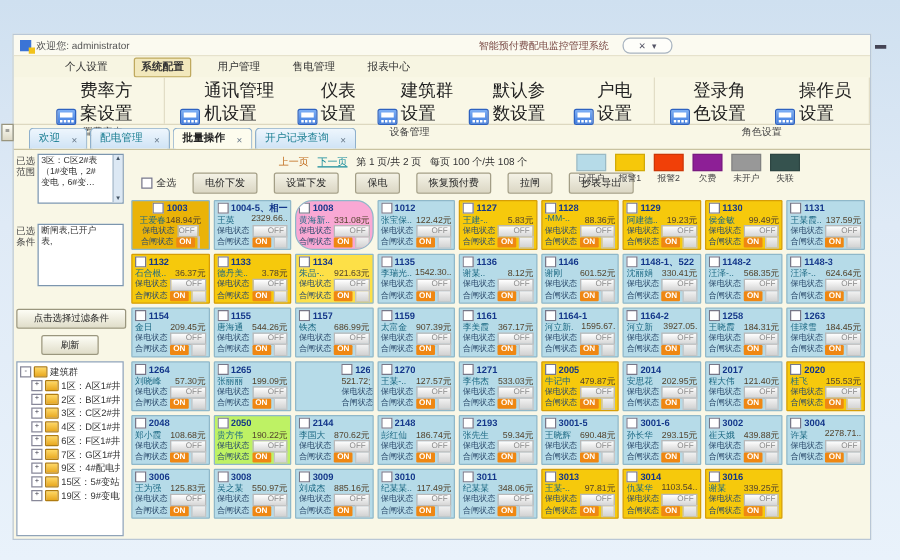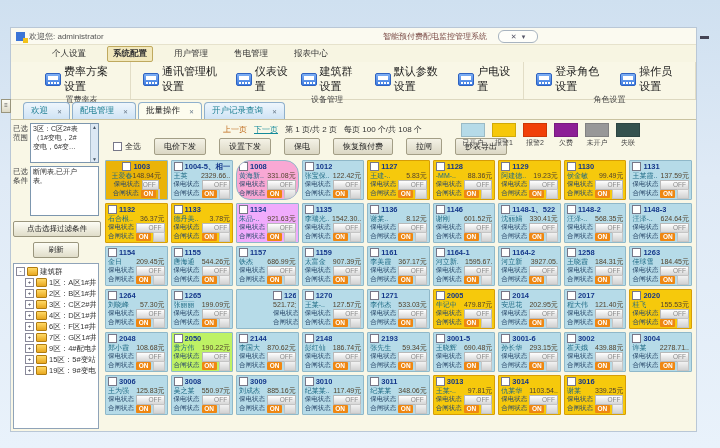"费率方案设置" .rbtn { align-items: center -> flex-end; font-size: 11px -> 14px }
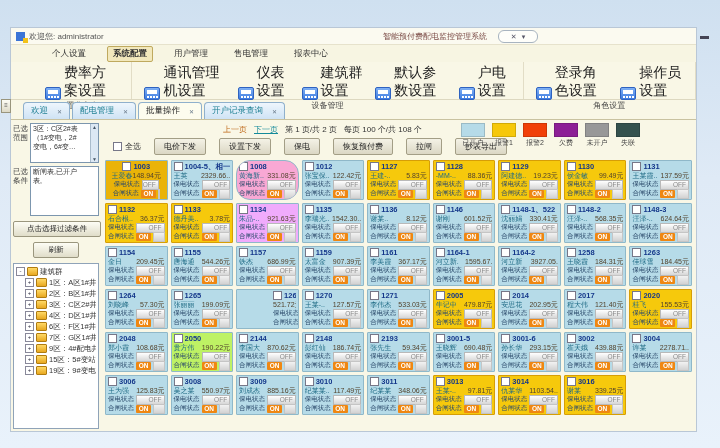"批量操作" .dtab.active { font-weight: normal -> bold }
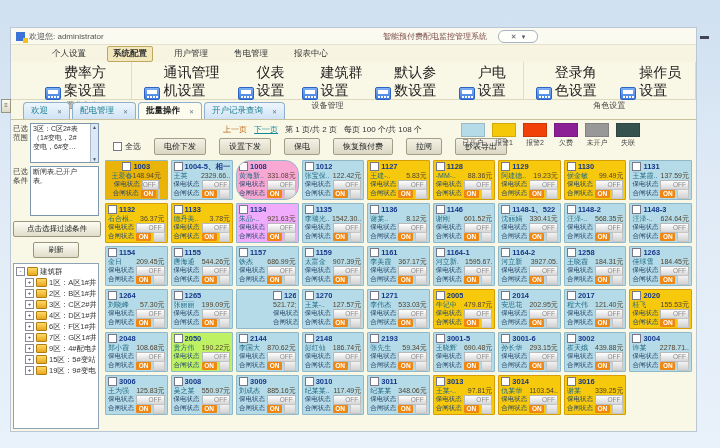"已选" .frow { margin-bottom: 3px -> 16px }
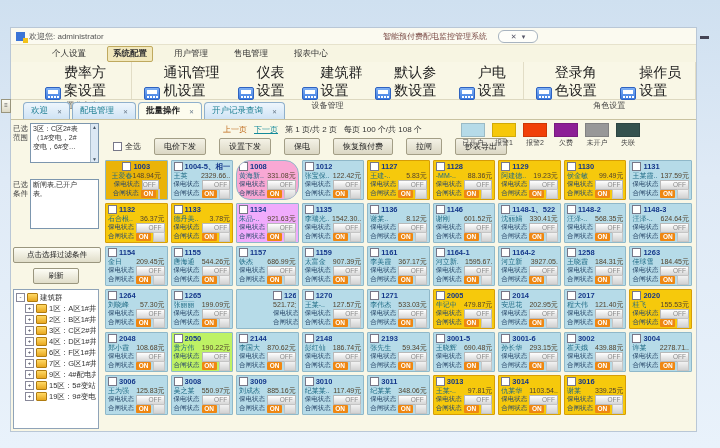"1134" div.card { background: #f0abfc -> #fde047 }
